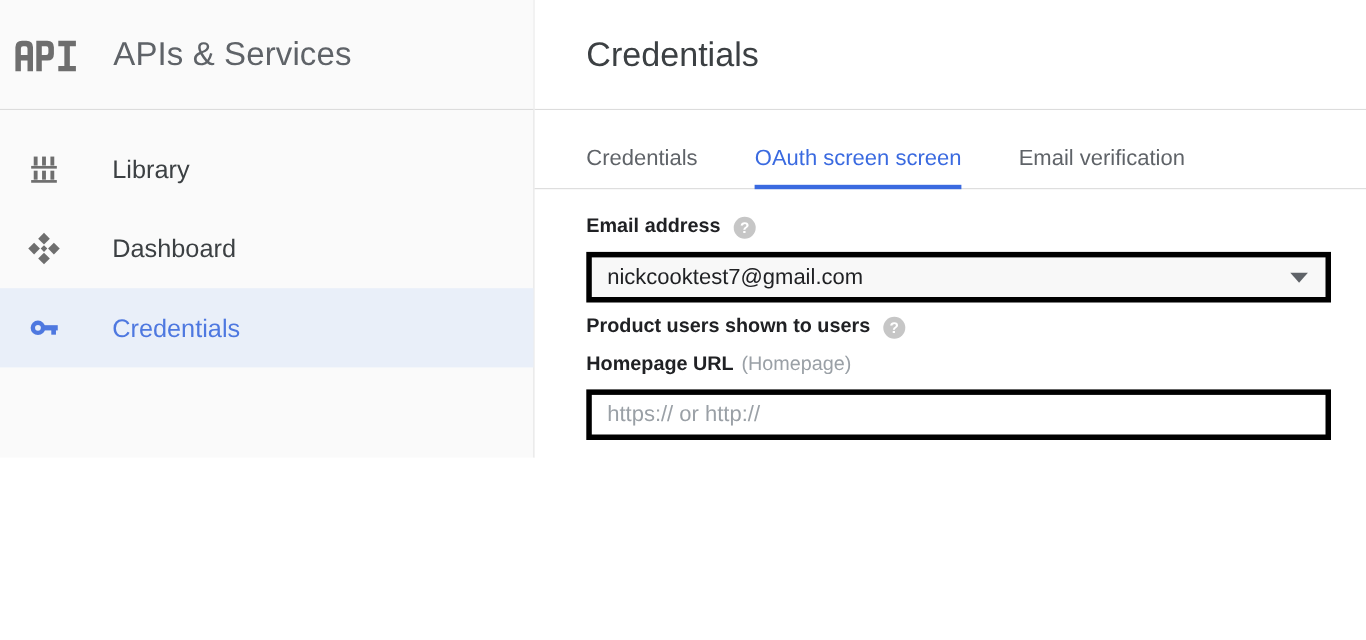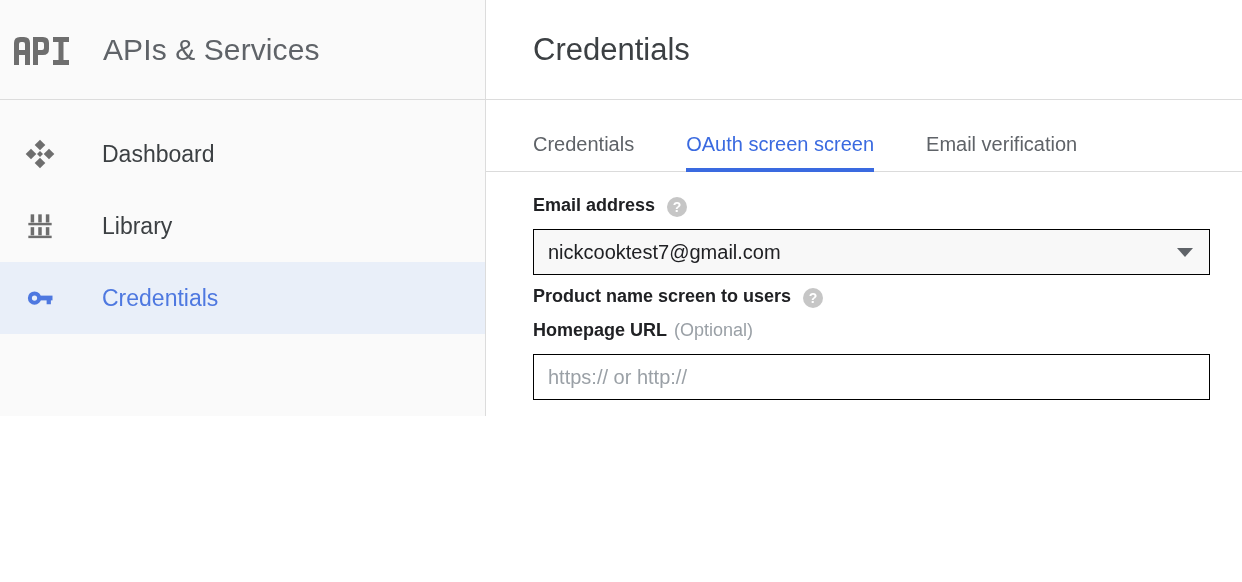"Dashboard" div.nav-item { order: before "Library" -> after "Library" }
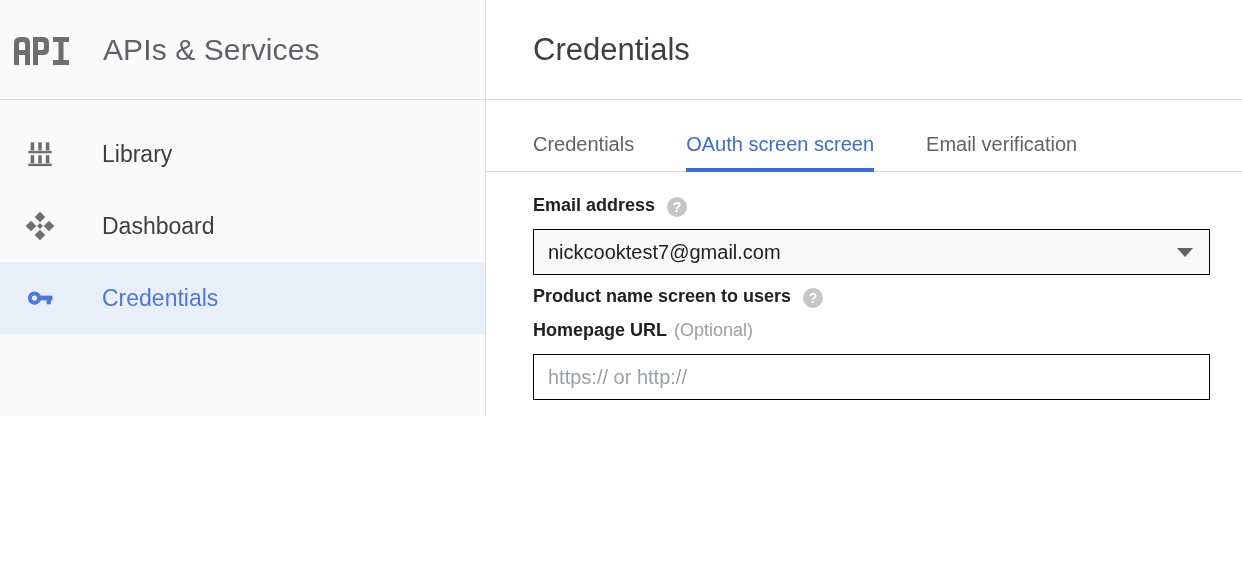"nickcooktest7@gmail.com" .control { border: 1px solid #000000 -> 5px solid #000000 }
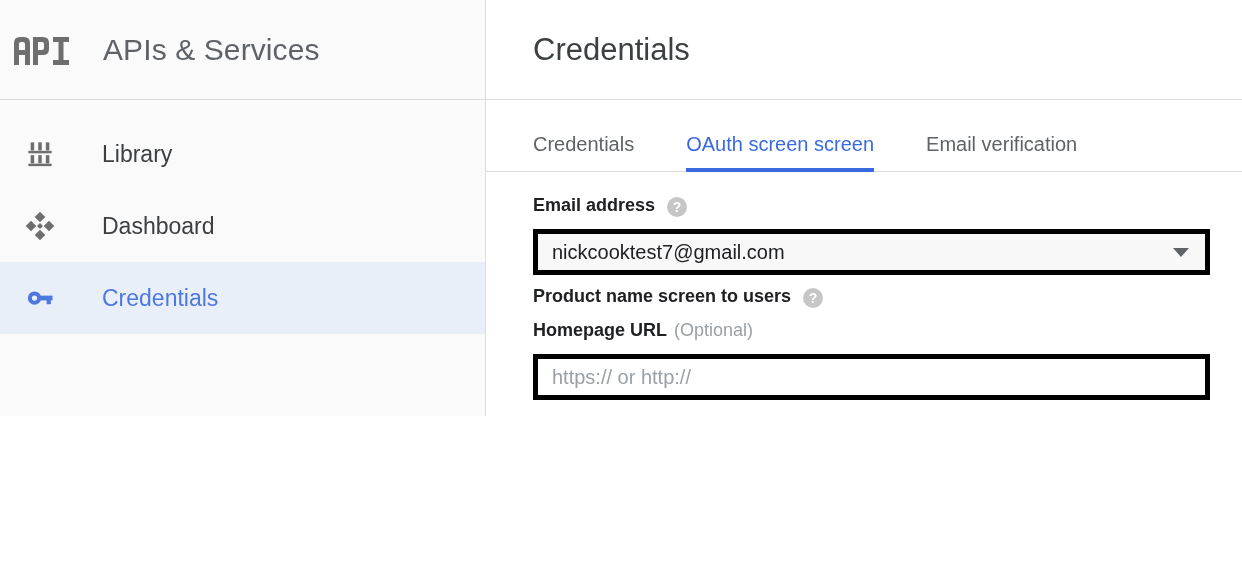"Product name screen to users" span.field-label { text: name screen -> users shown }
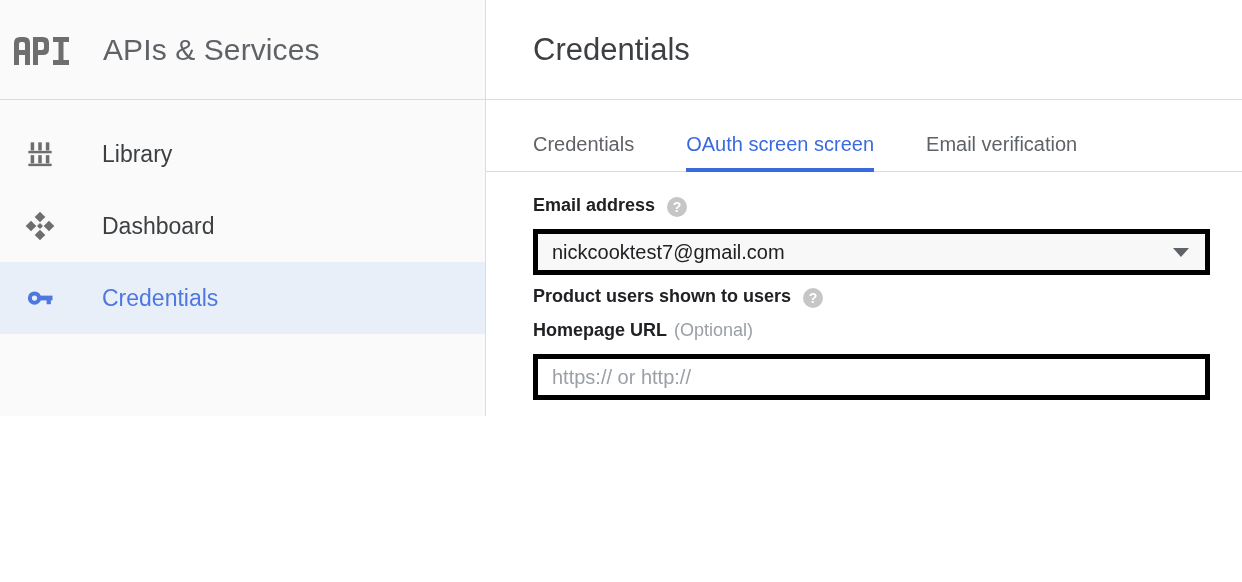"(Optional)" span.field-optional { text: Optional -> Homepage }
